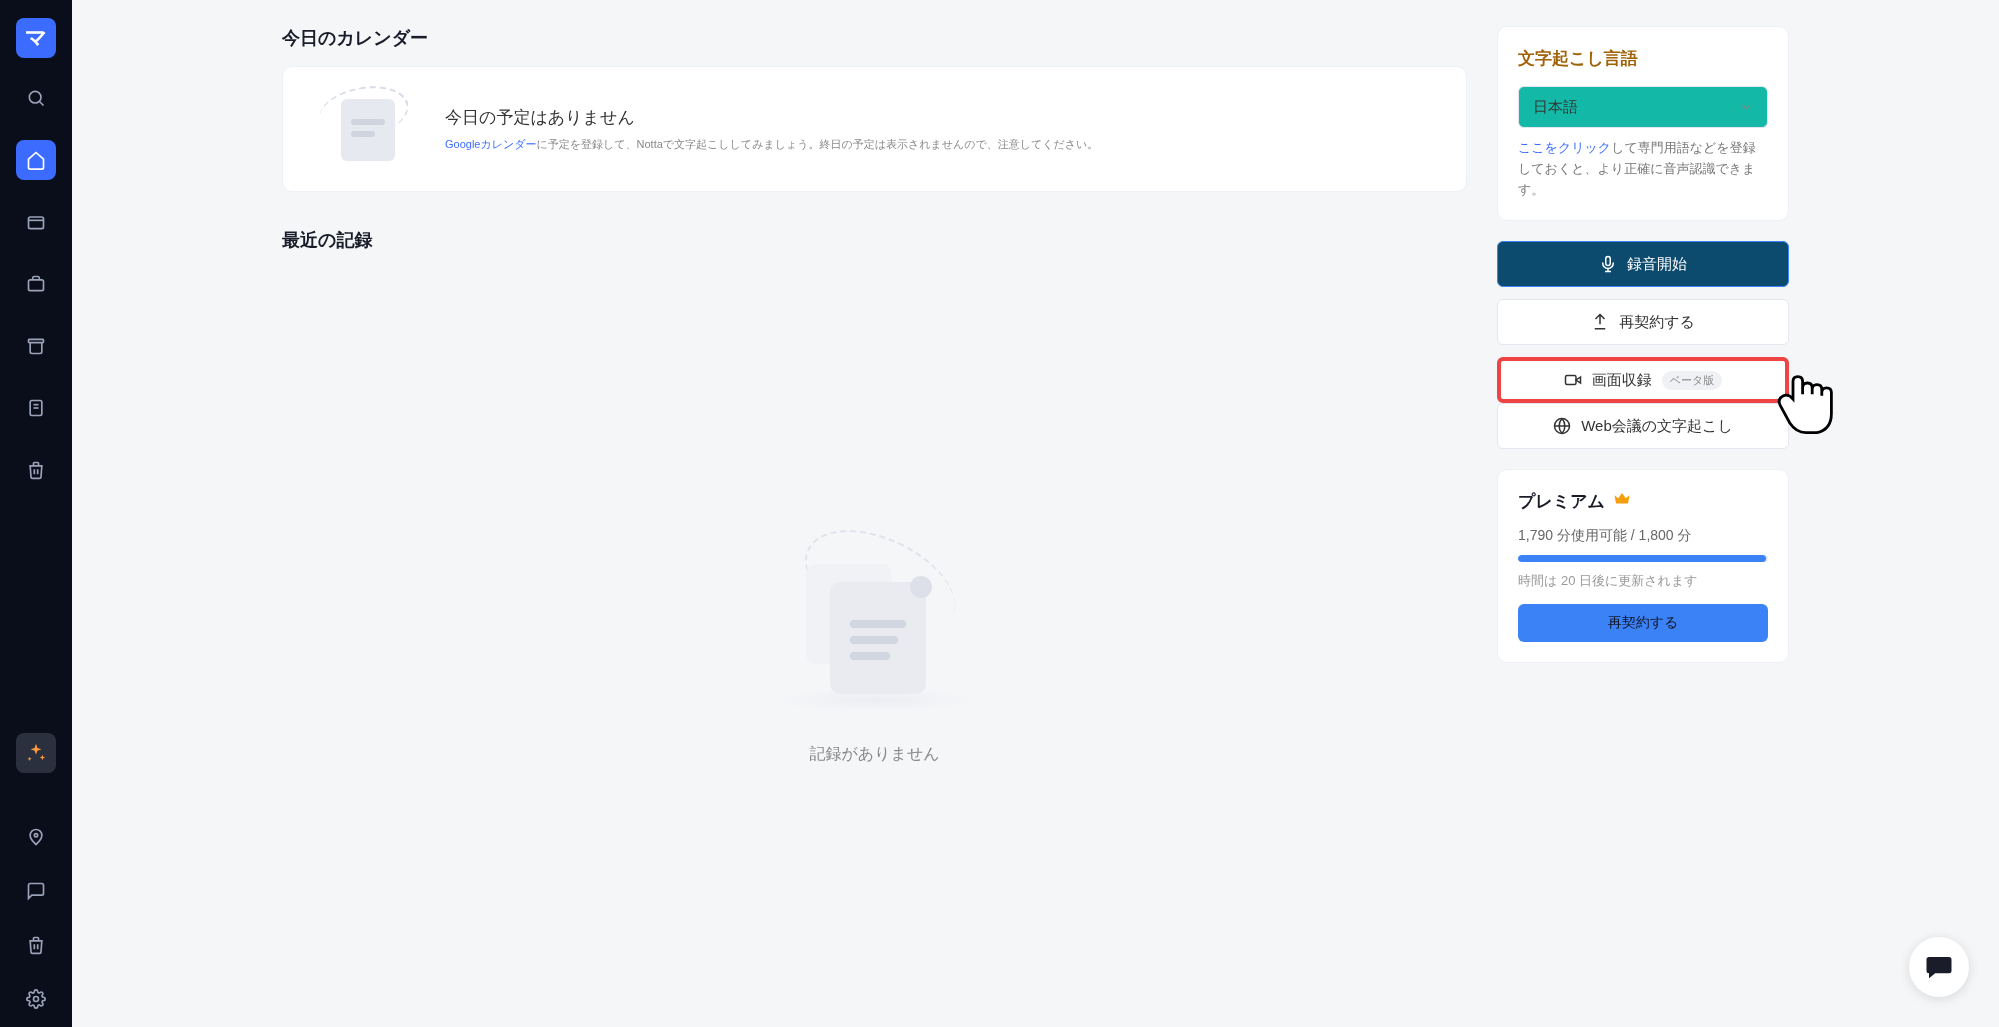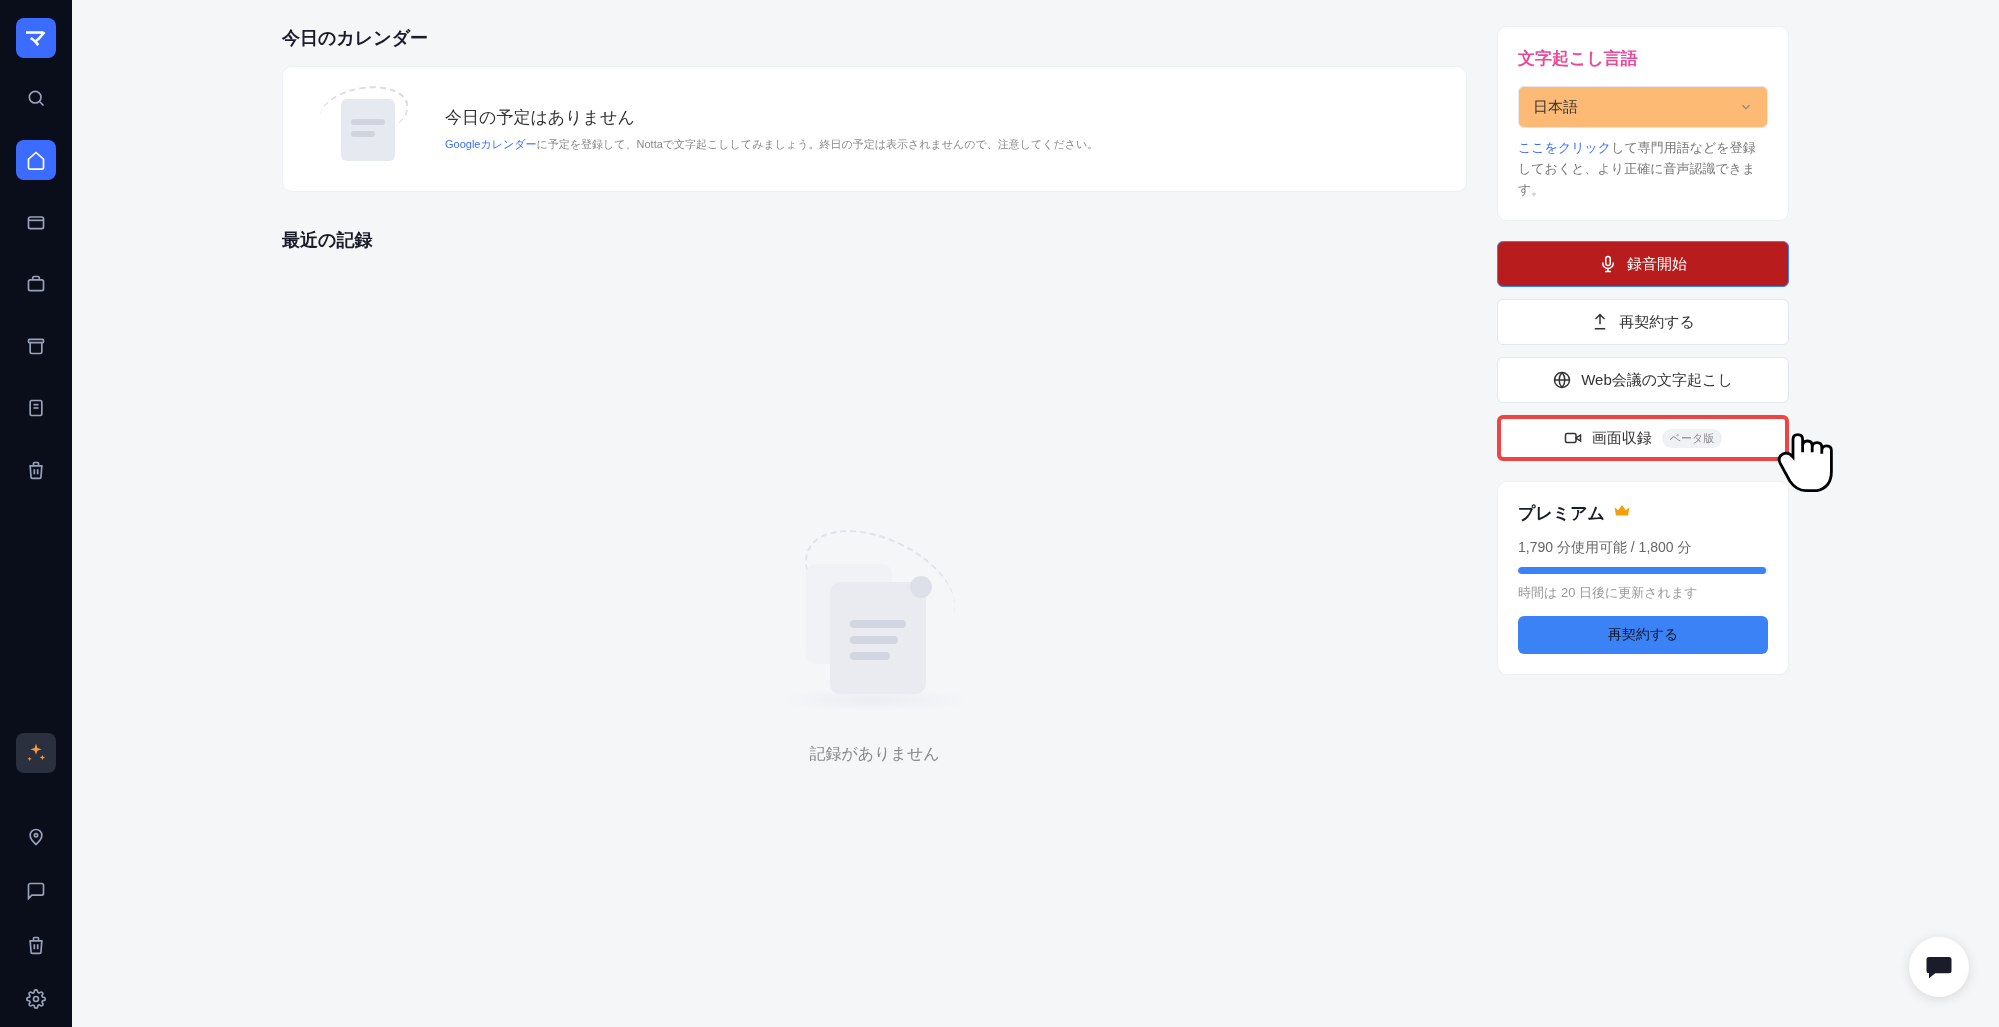"文字起こし言語" .card-title { color: #ec4899 -> #a16207 }
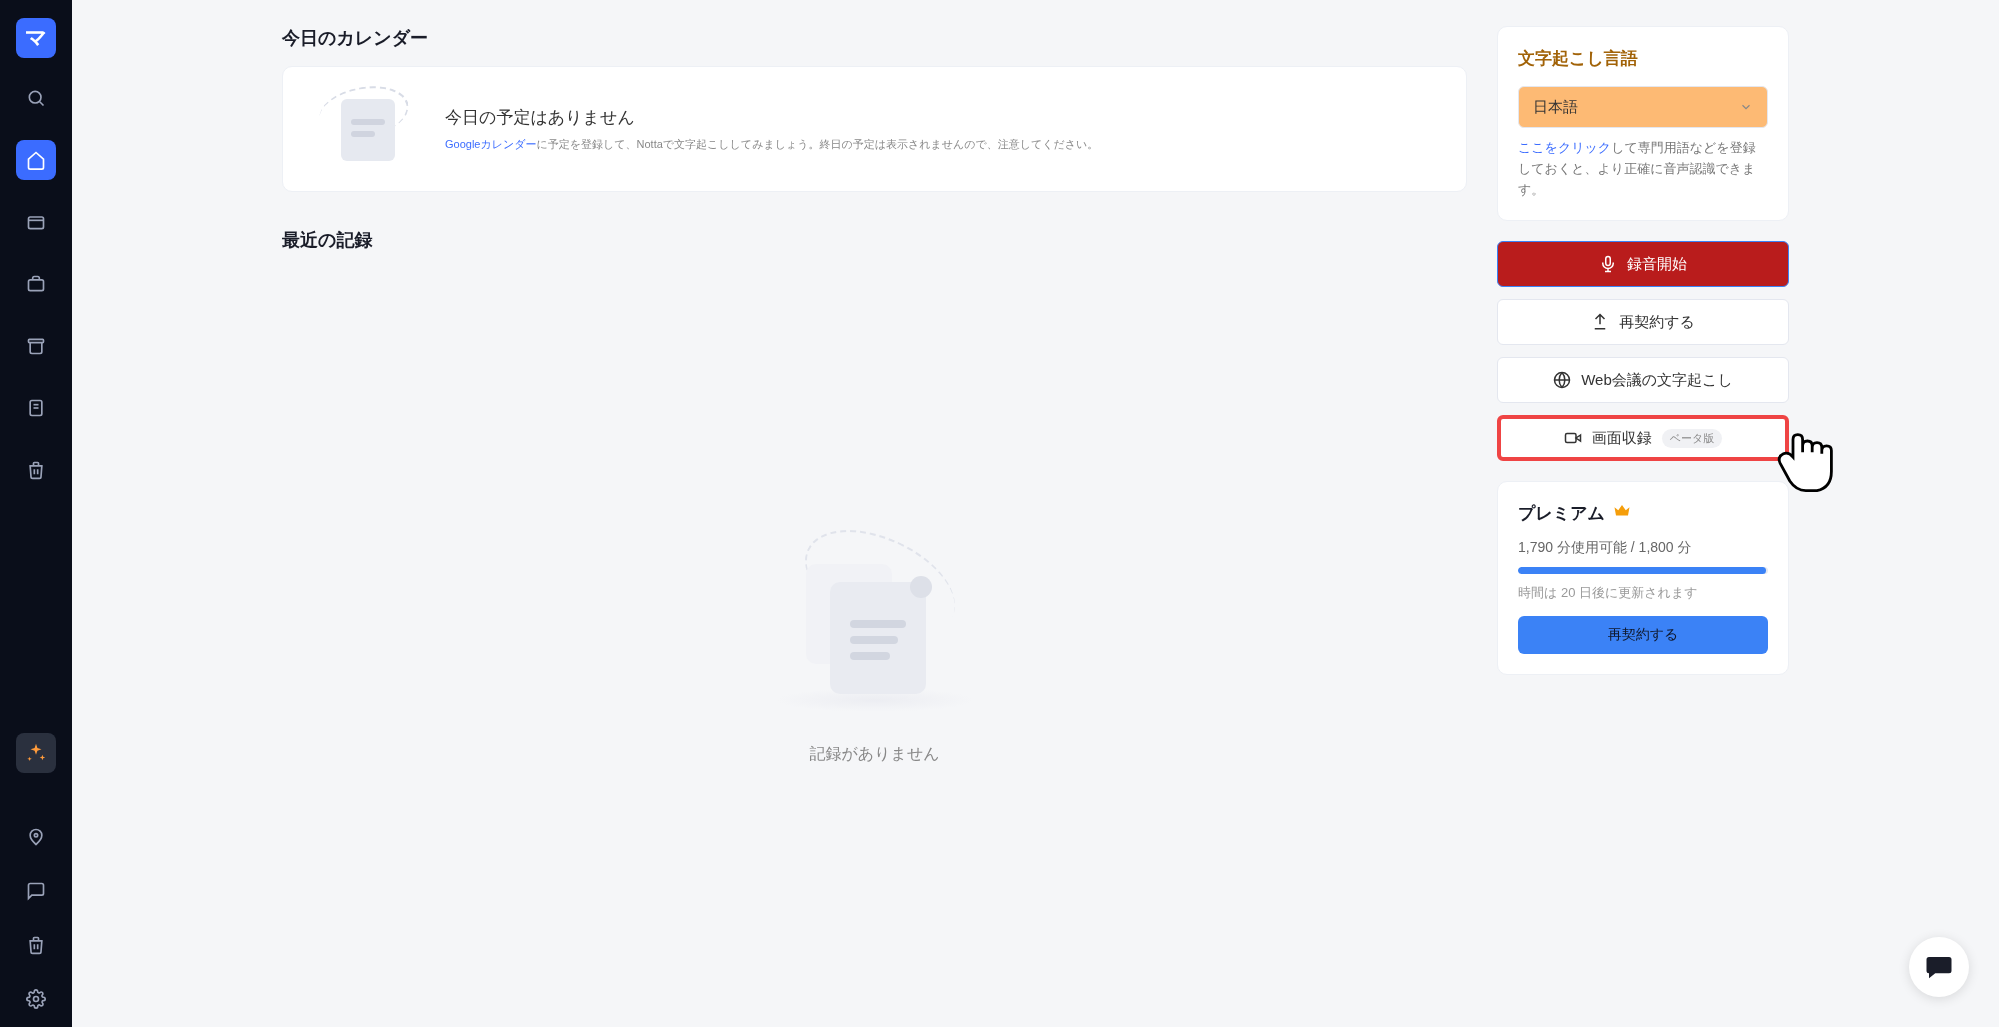"日本語" .lang-select { background: #fdba74 -> #14b8a6 }
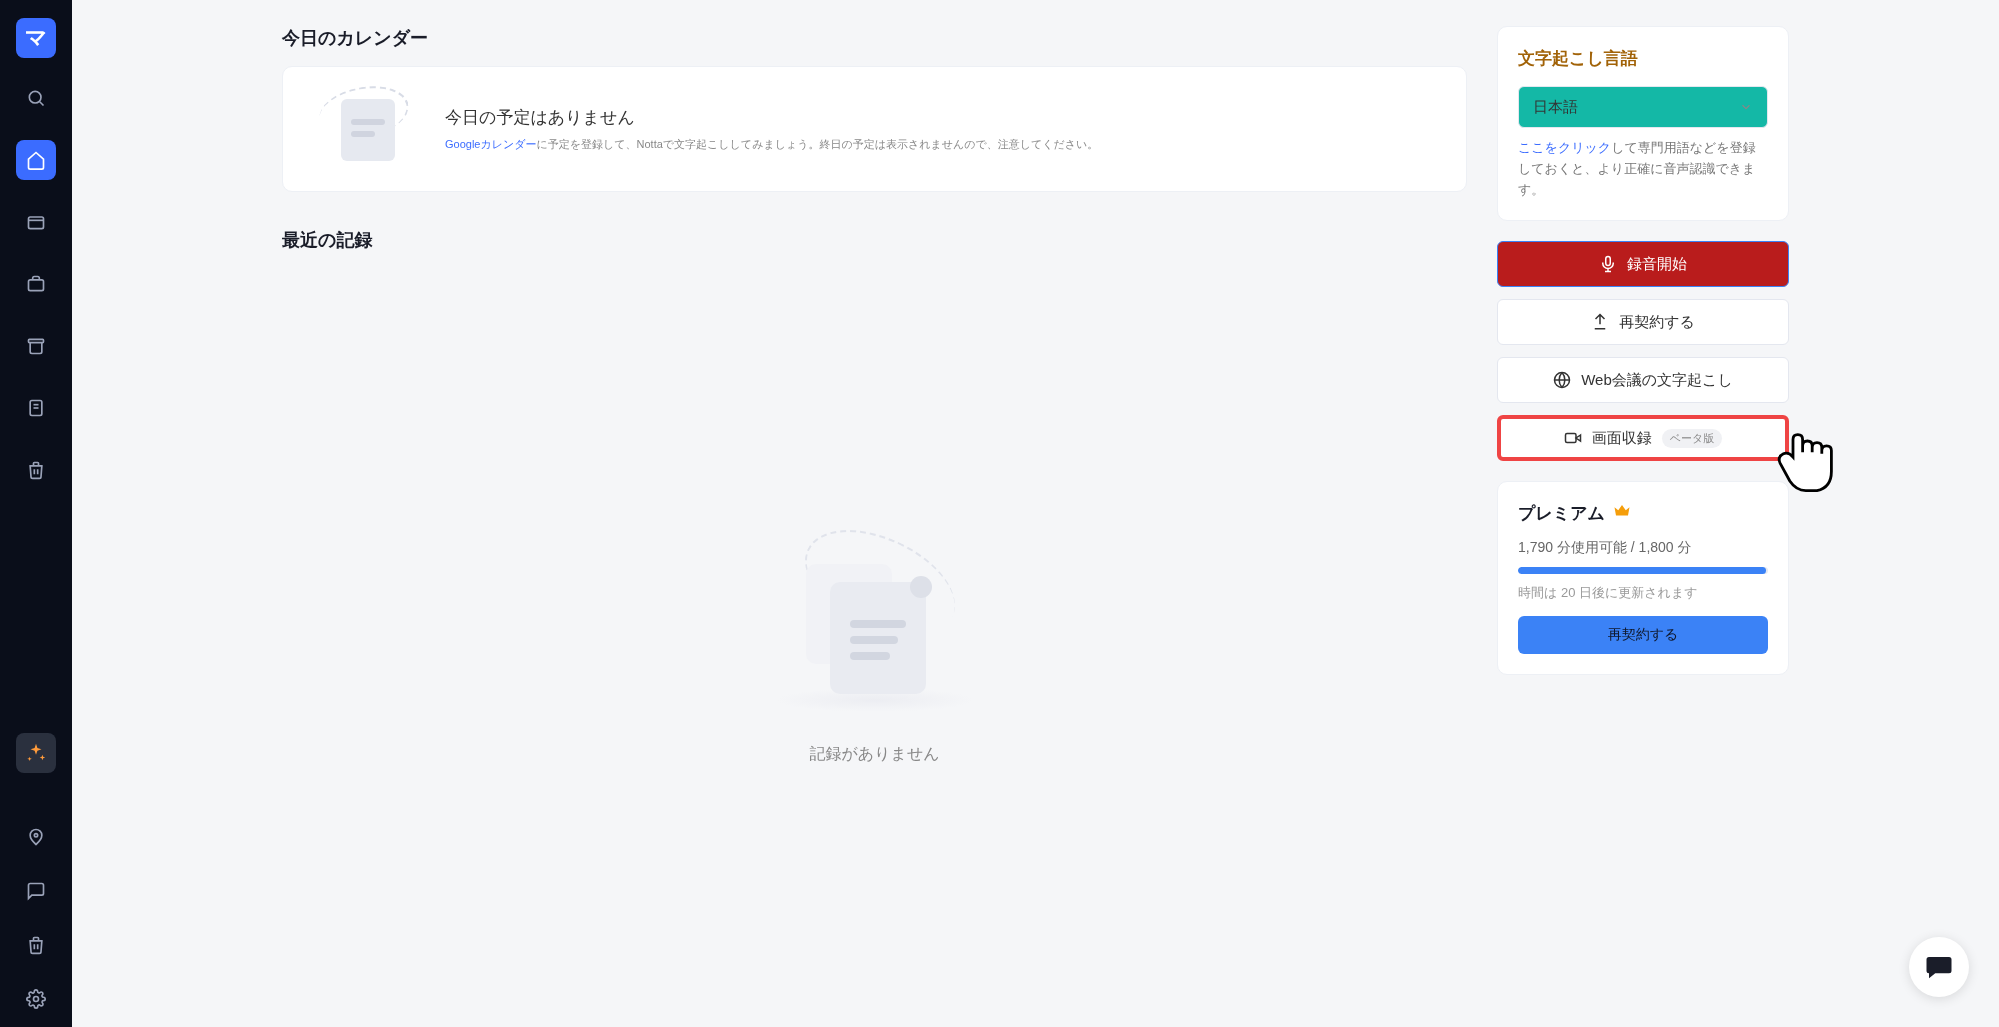"録音開始" .action-btn.primary { background: #b91c1c -> #0c4a6e }
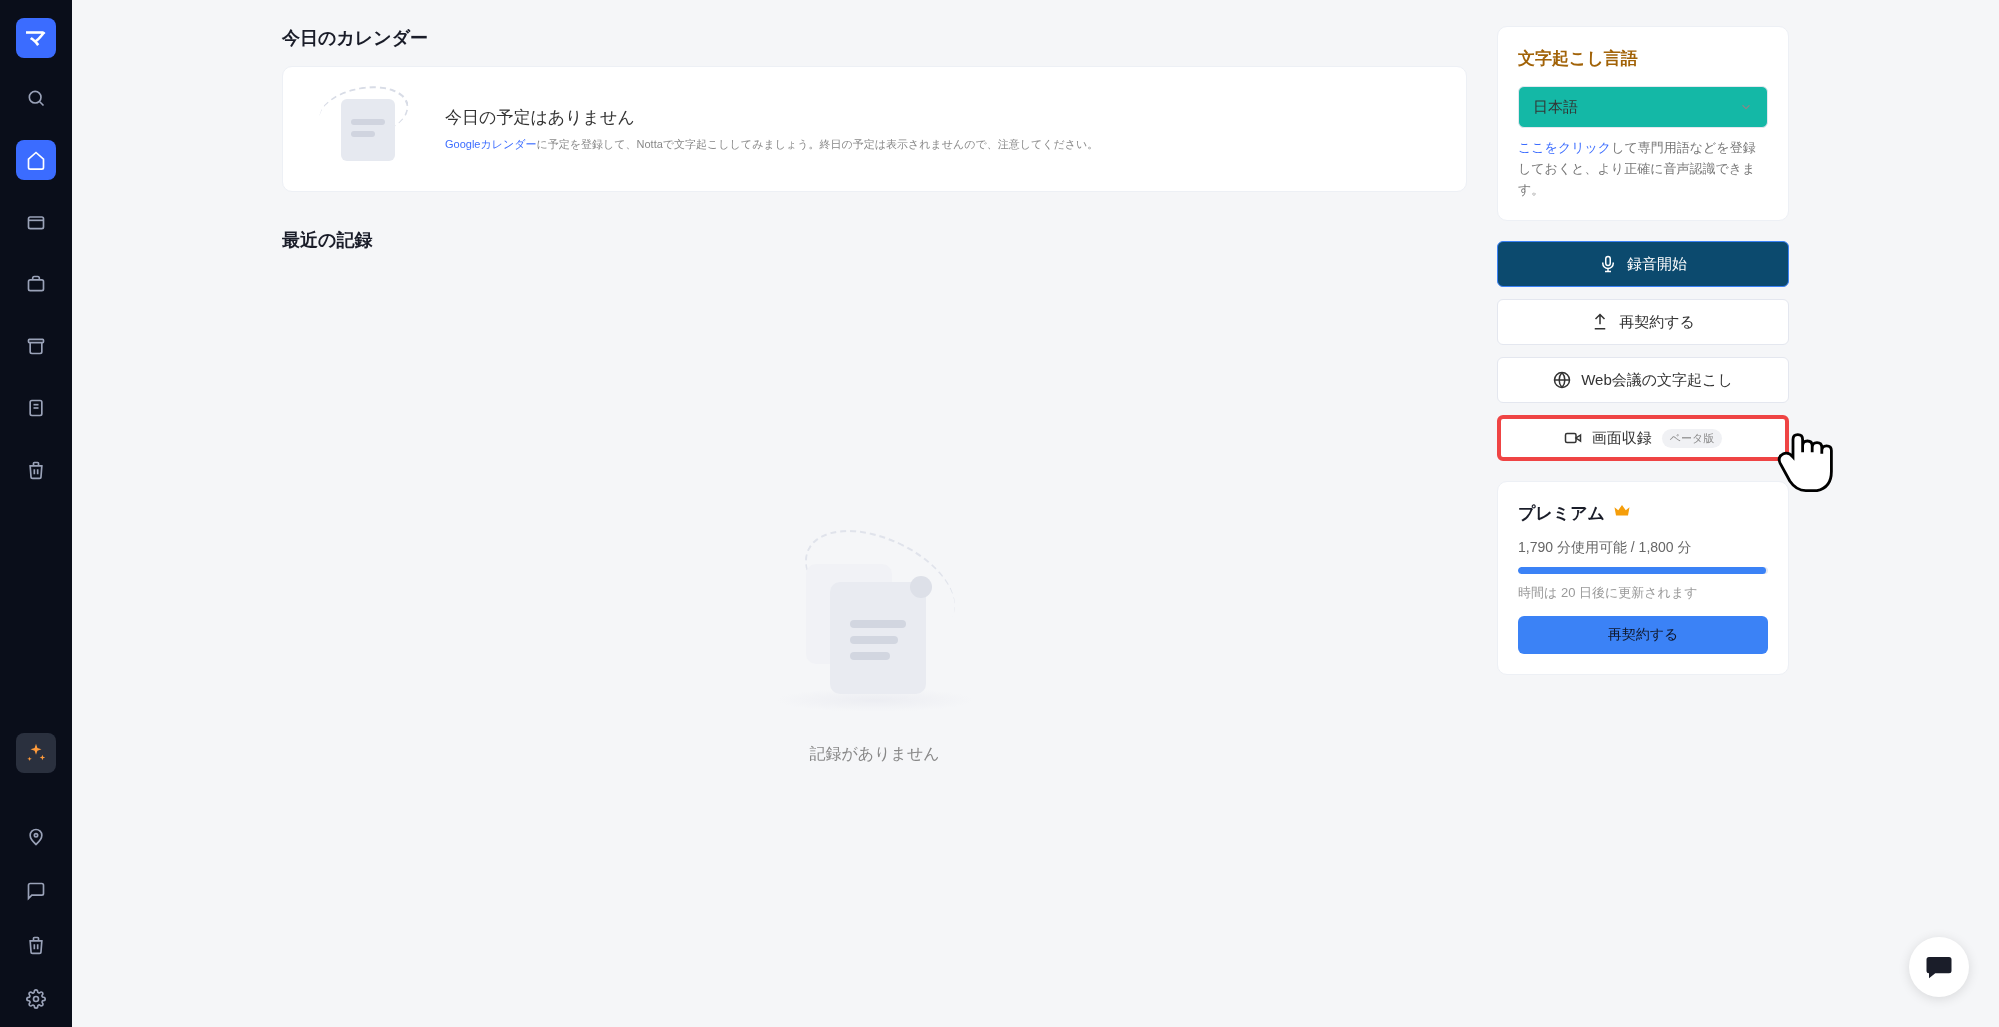"Web会議の文字起こし" div.action-btn { order: before "画面収録" -> after "画面収録" }
